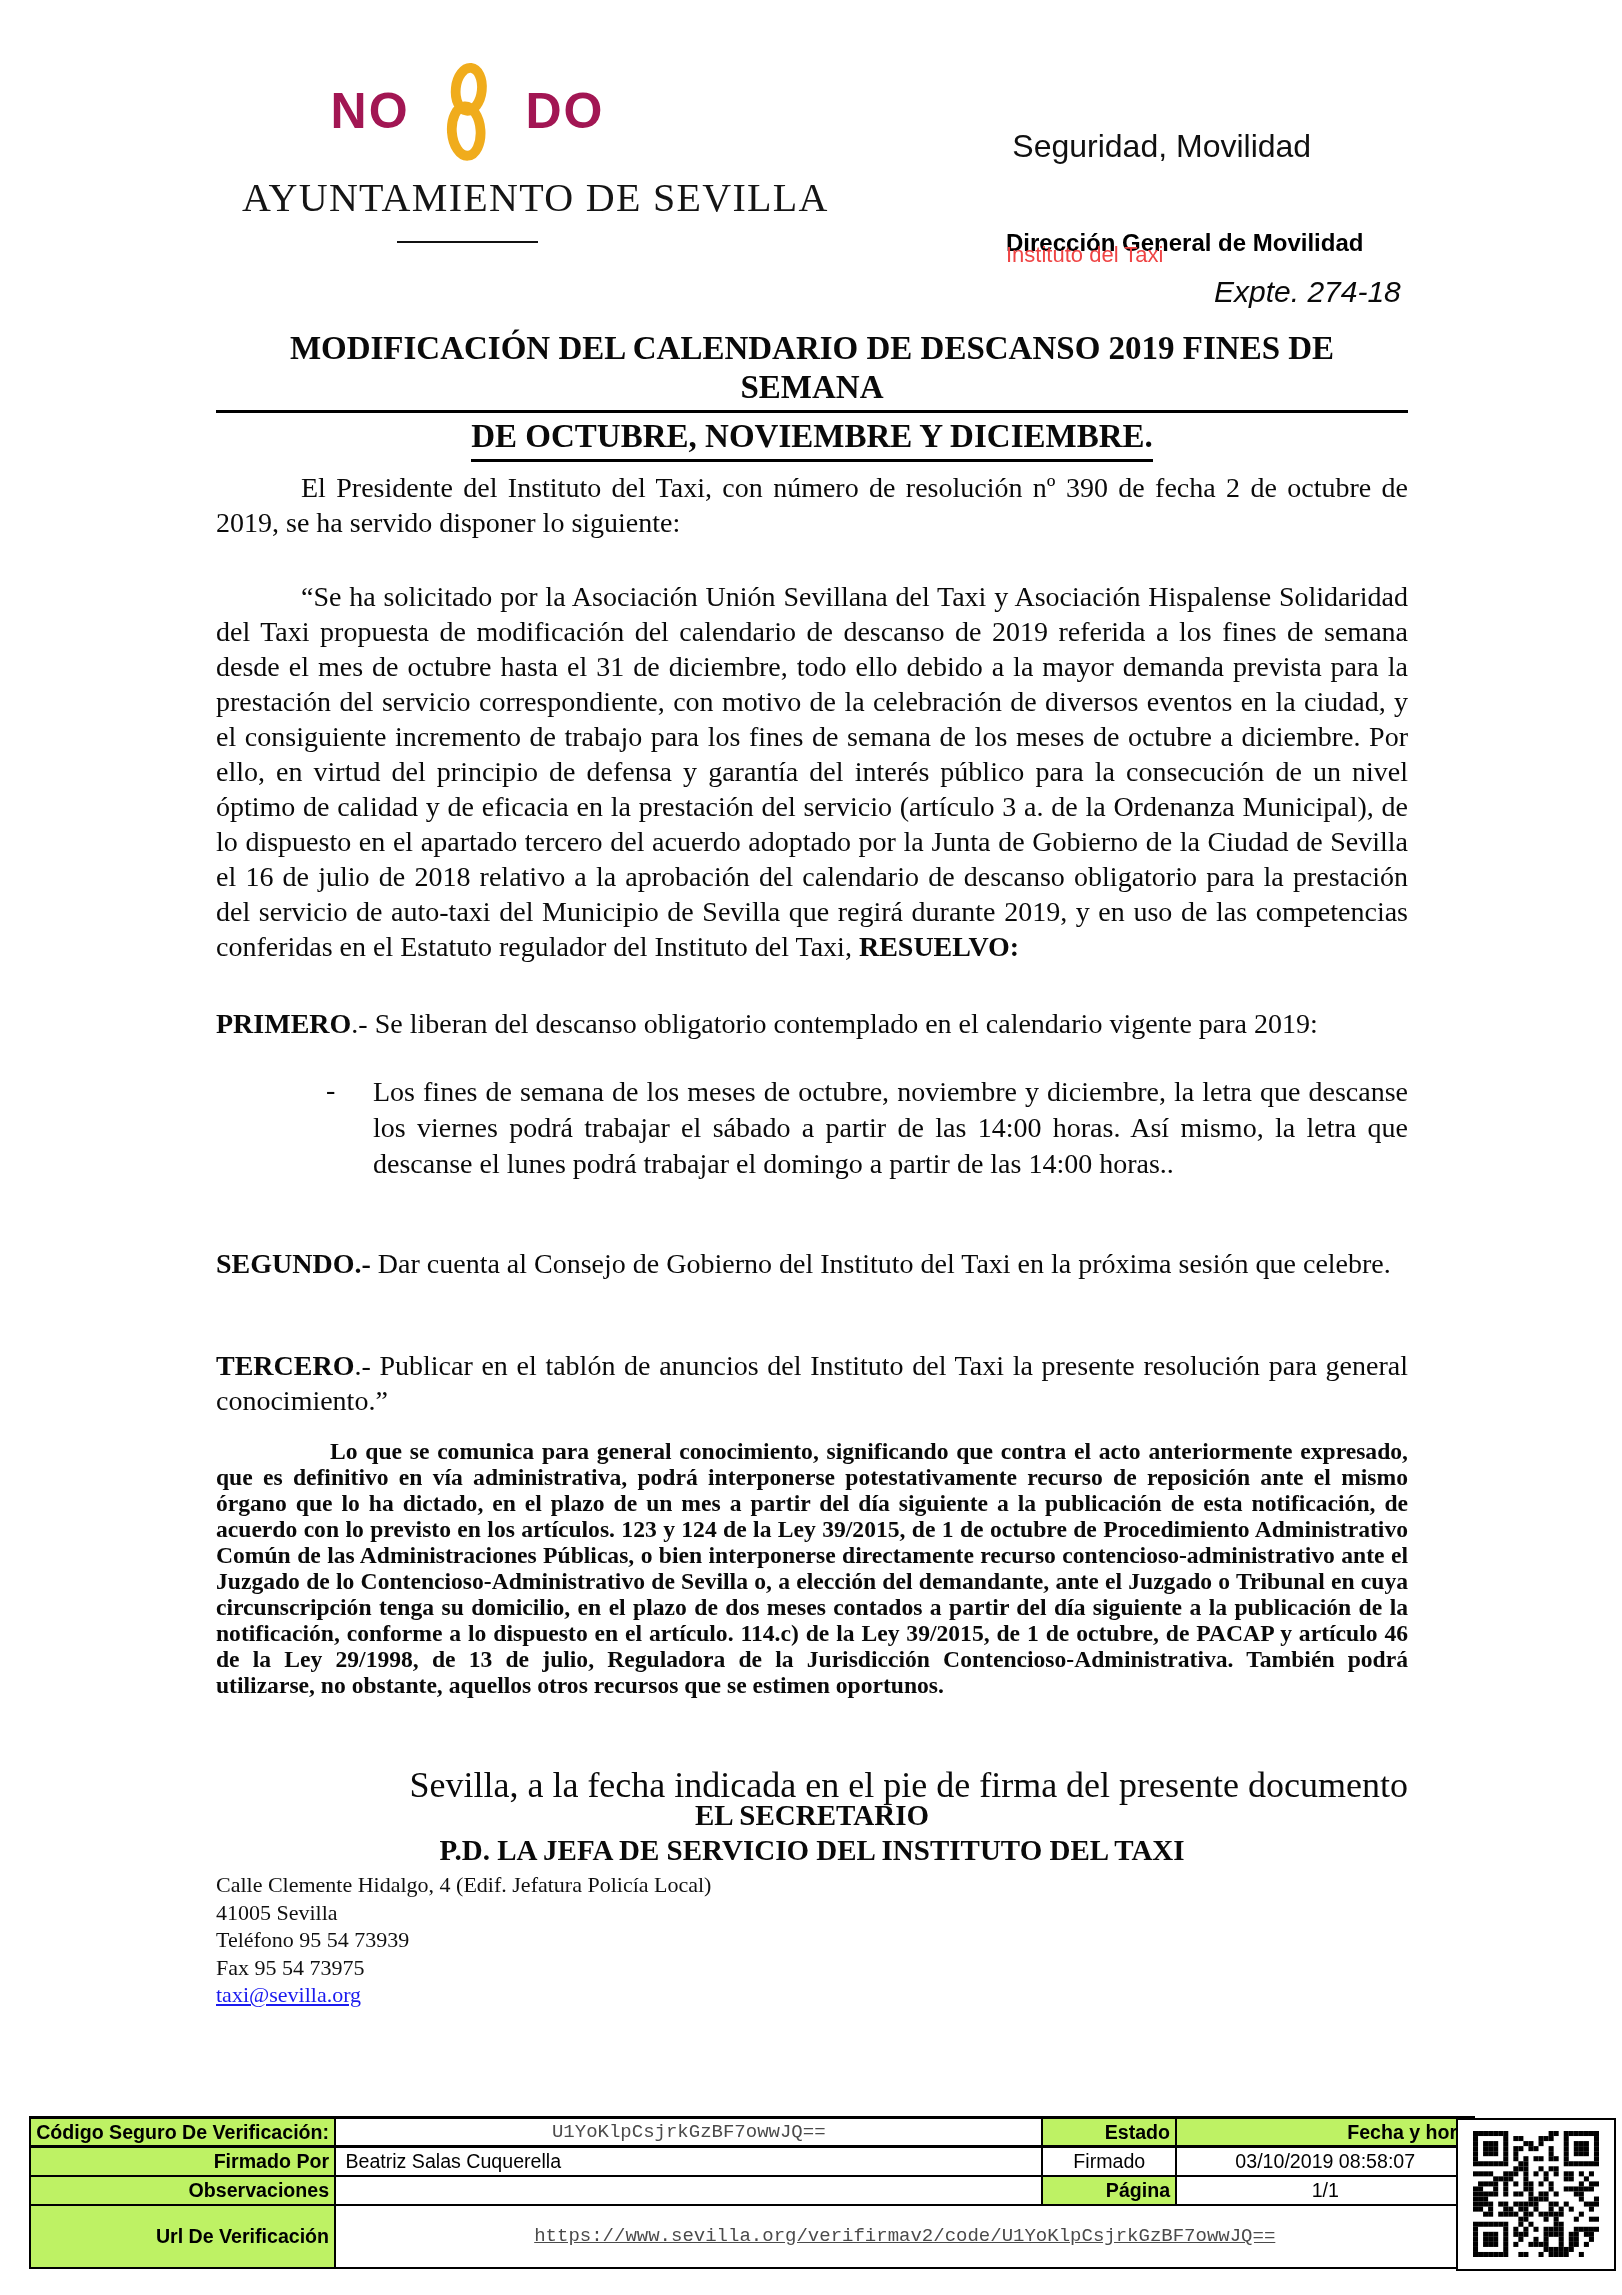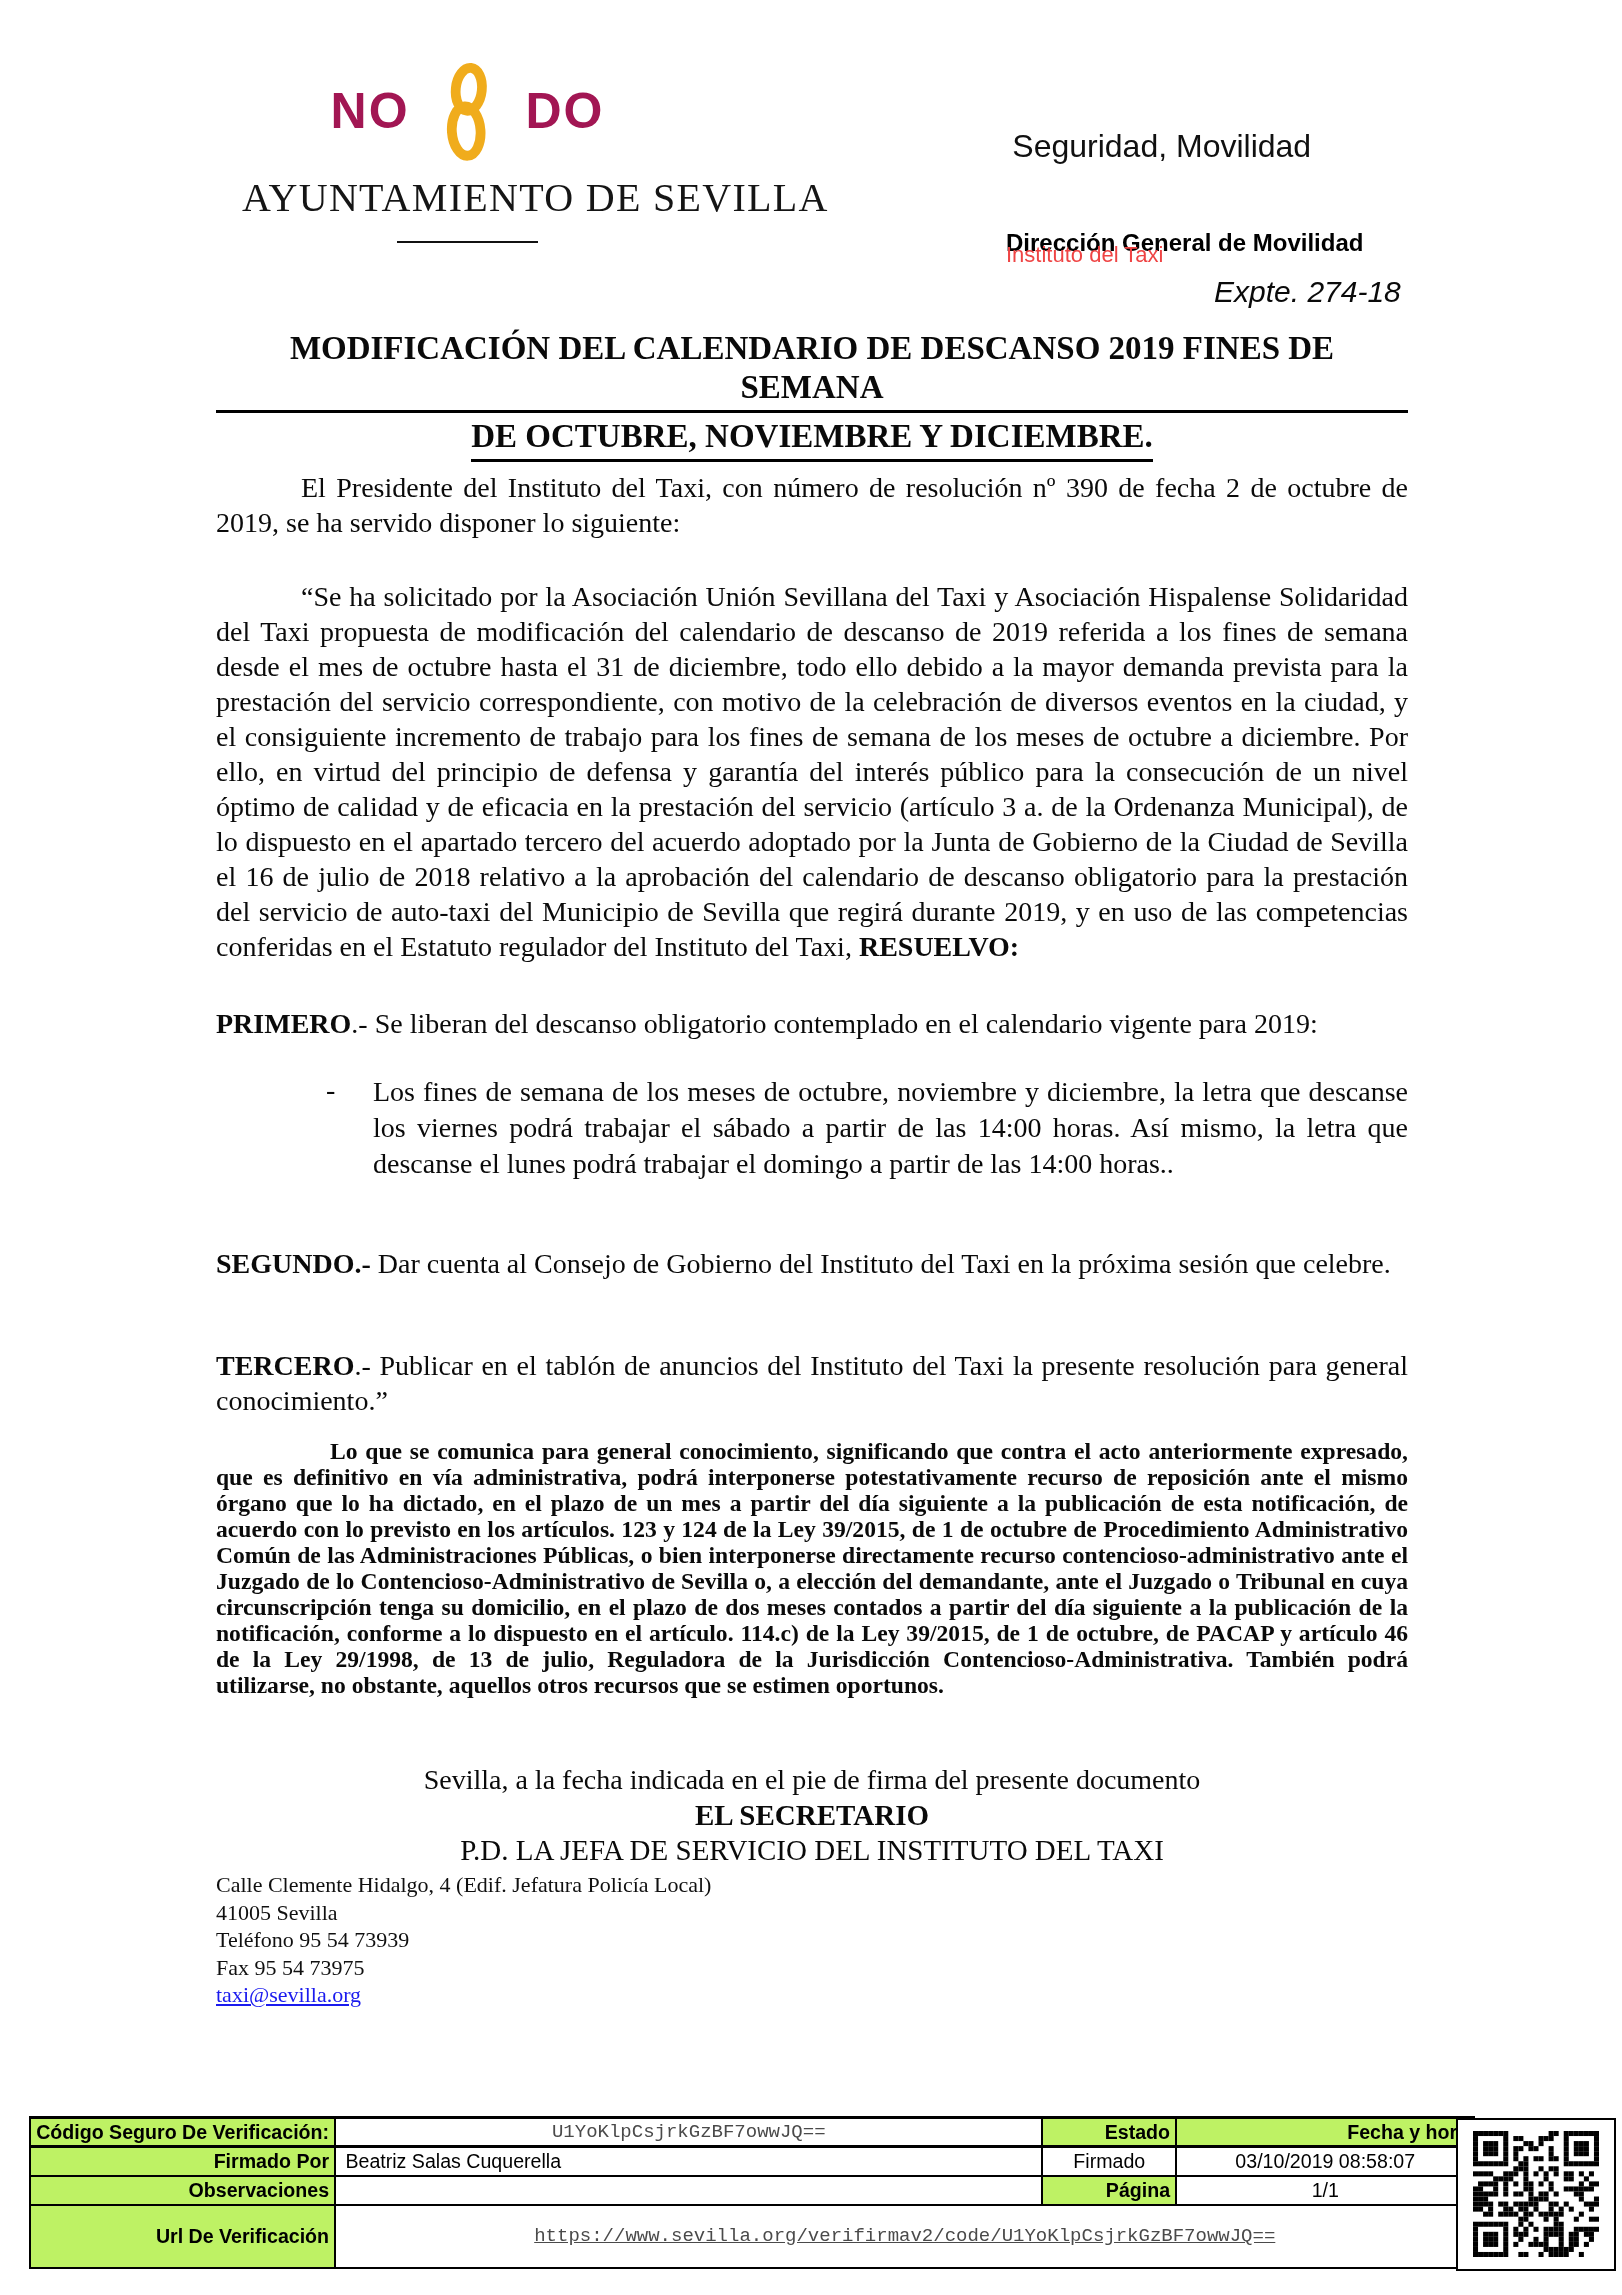"Sevilla, a la fecha indicada" .place { font-size: 28px -> 36px; text-align: center -> right }
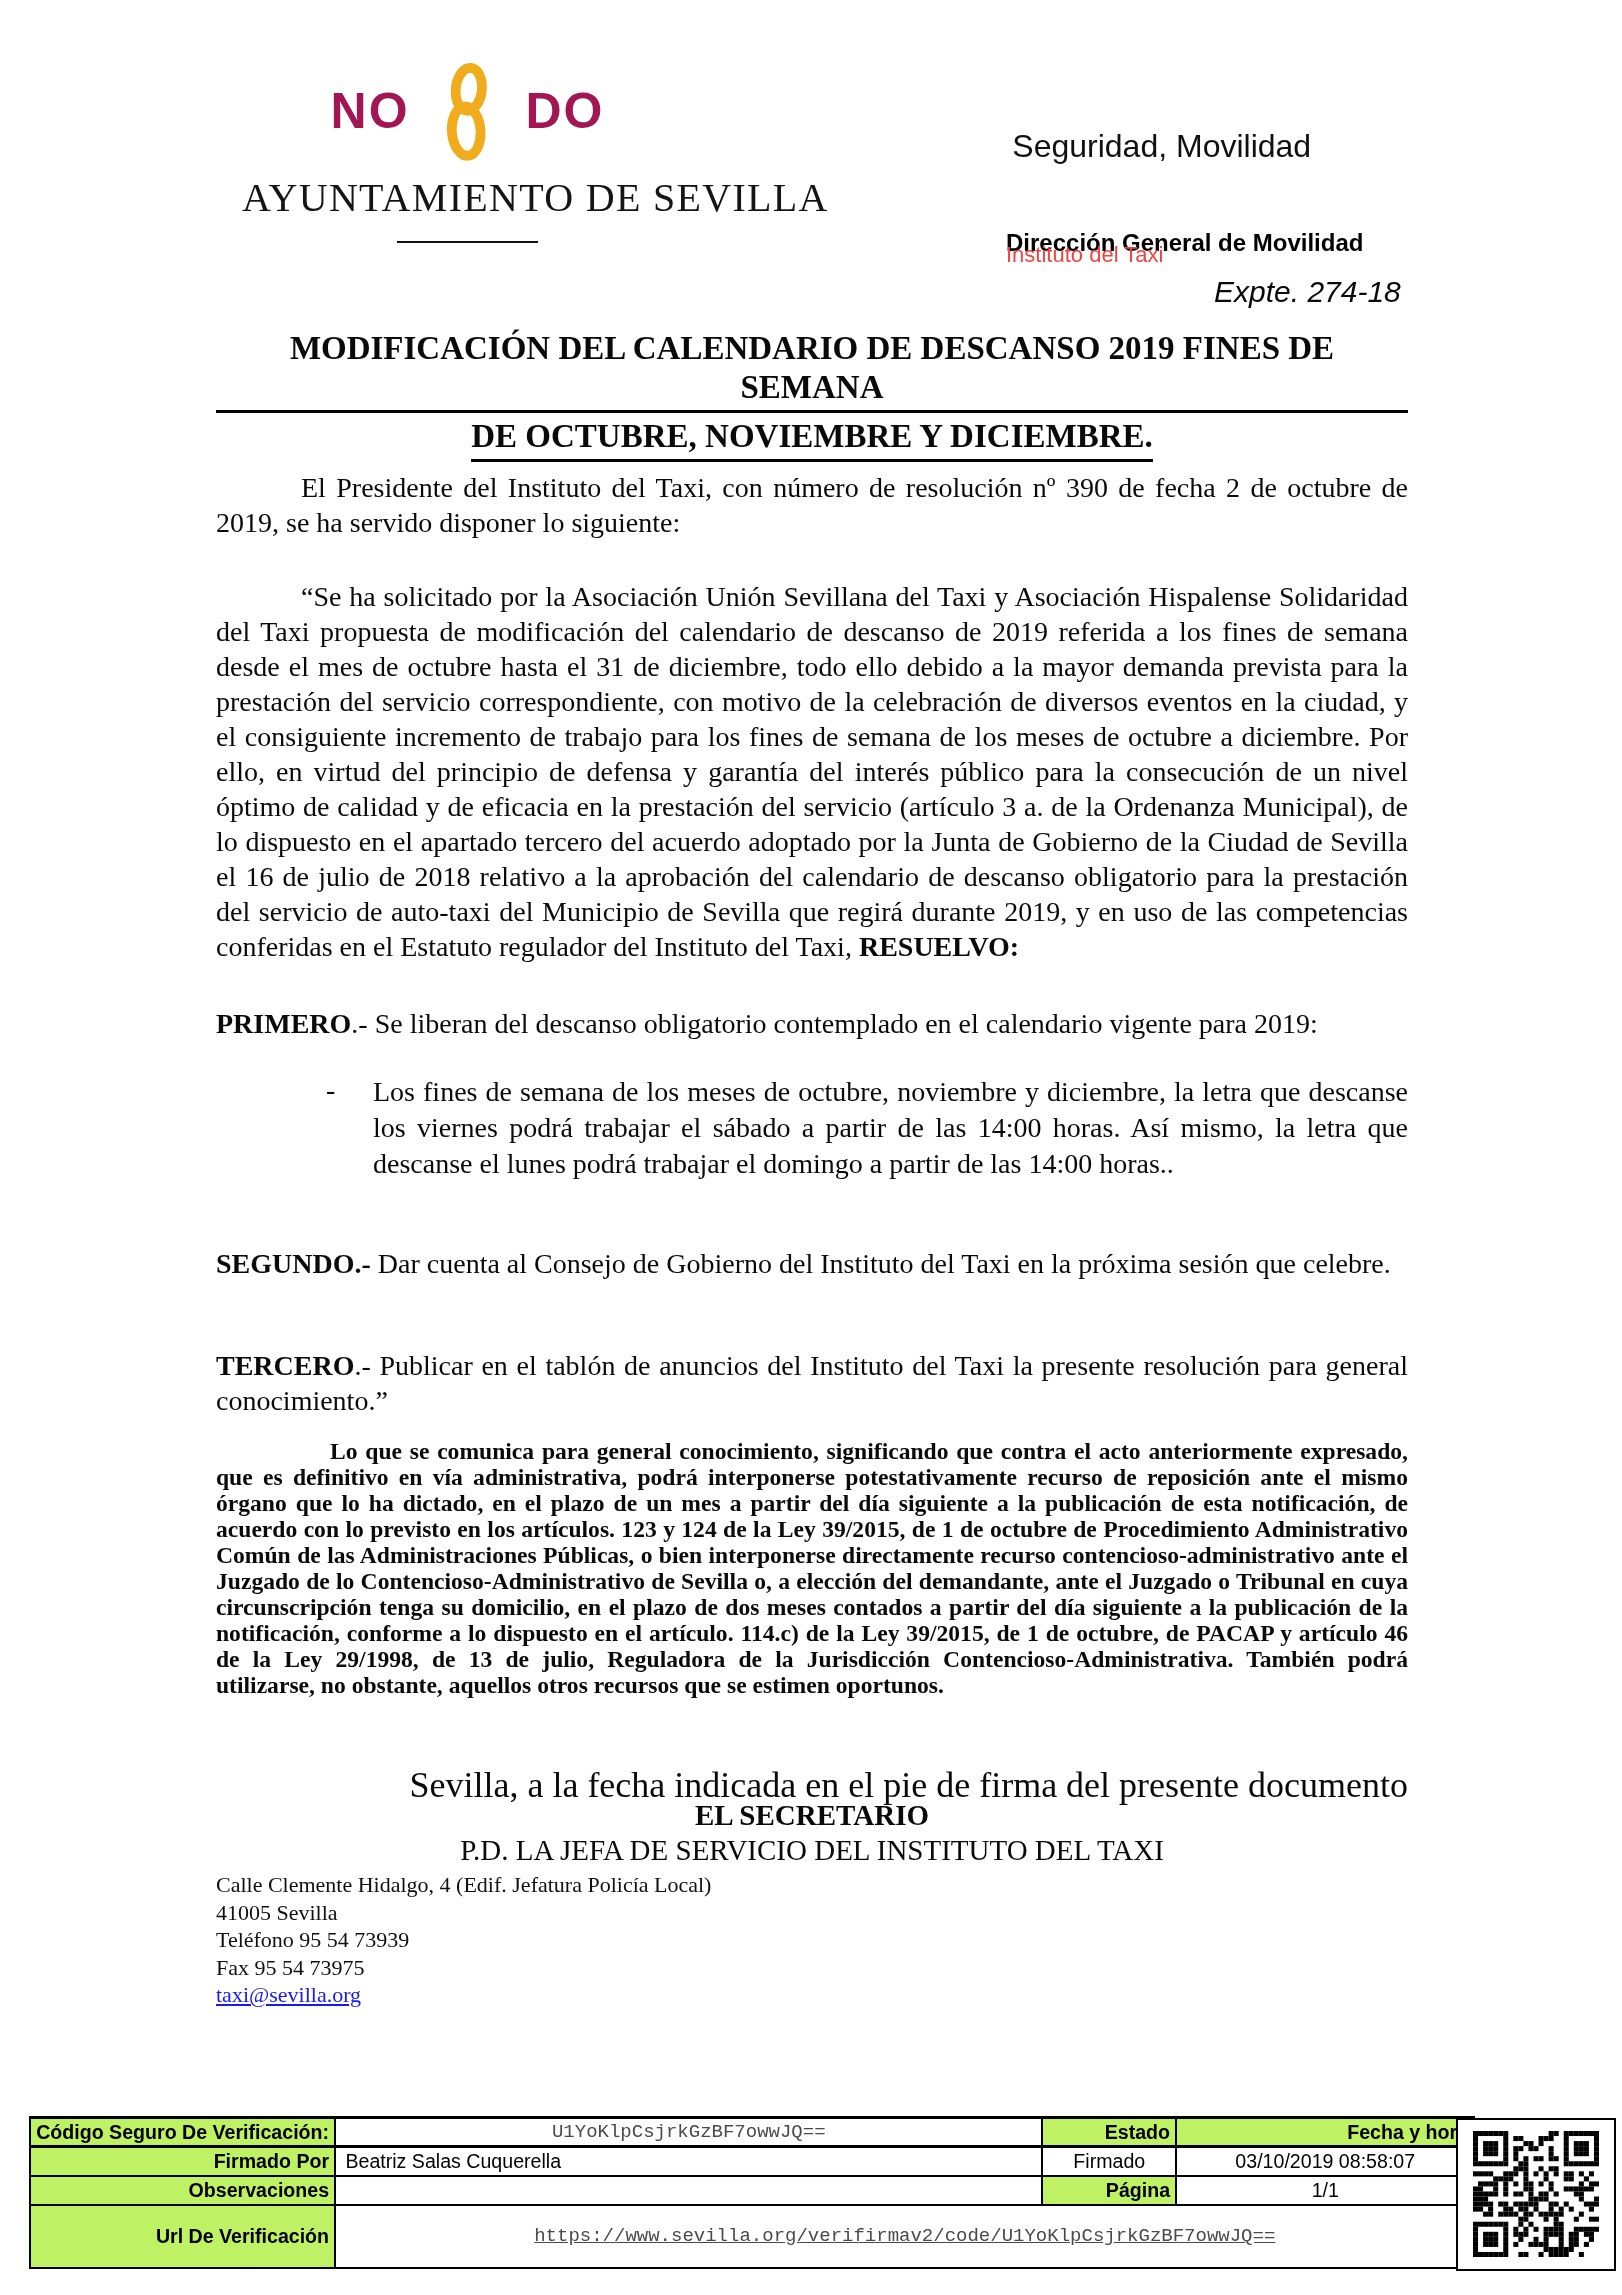"P.D. LA JEFA DE SERVICIO" .sig2 { font-weight: 400 -> 700 }
